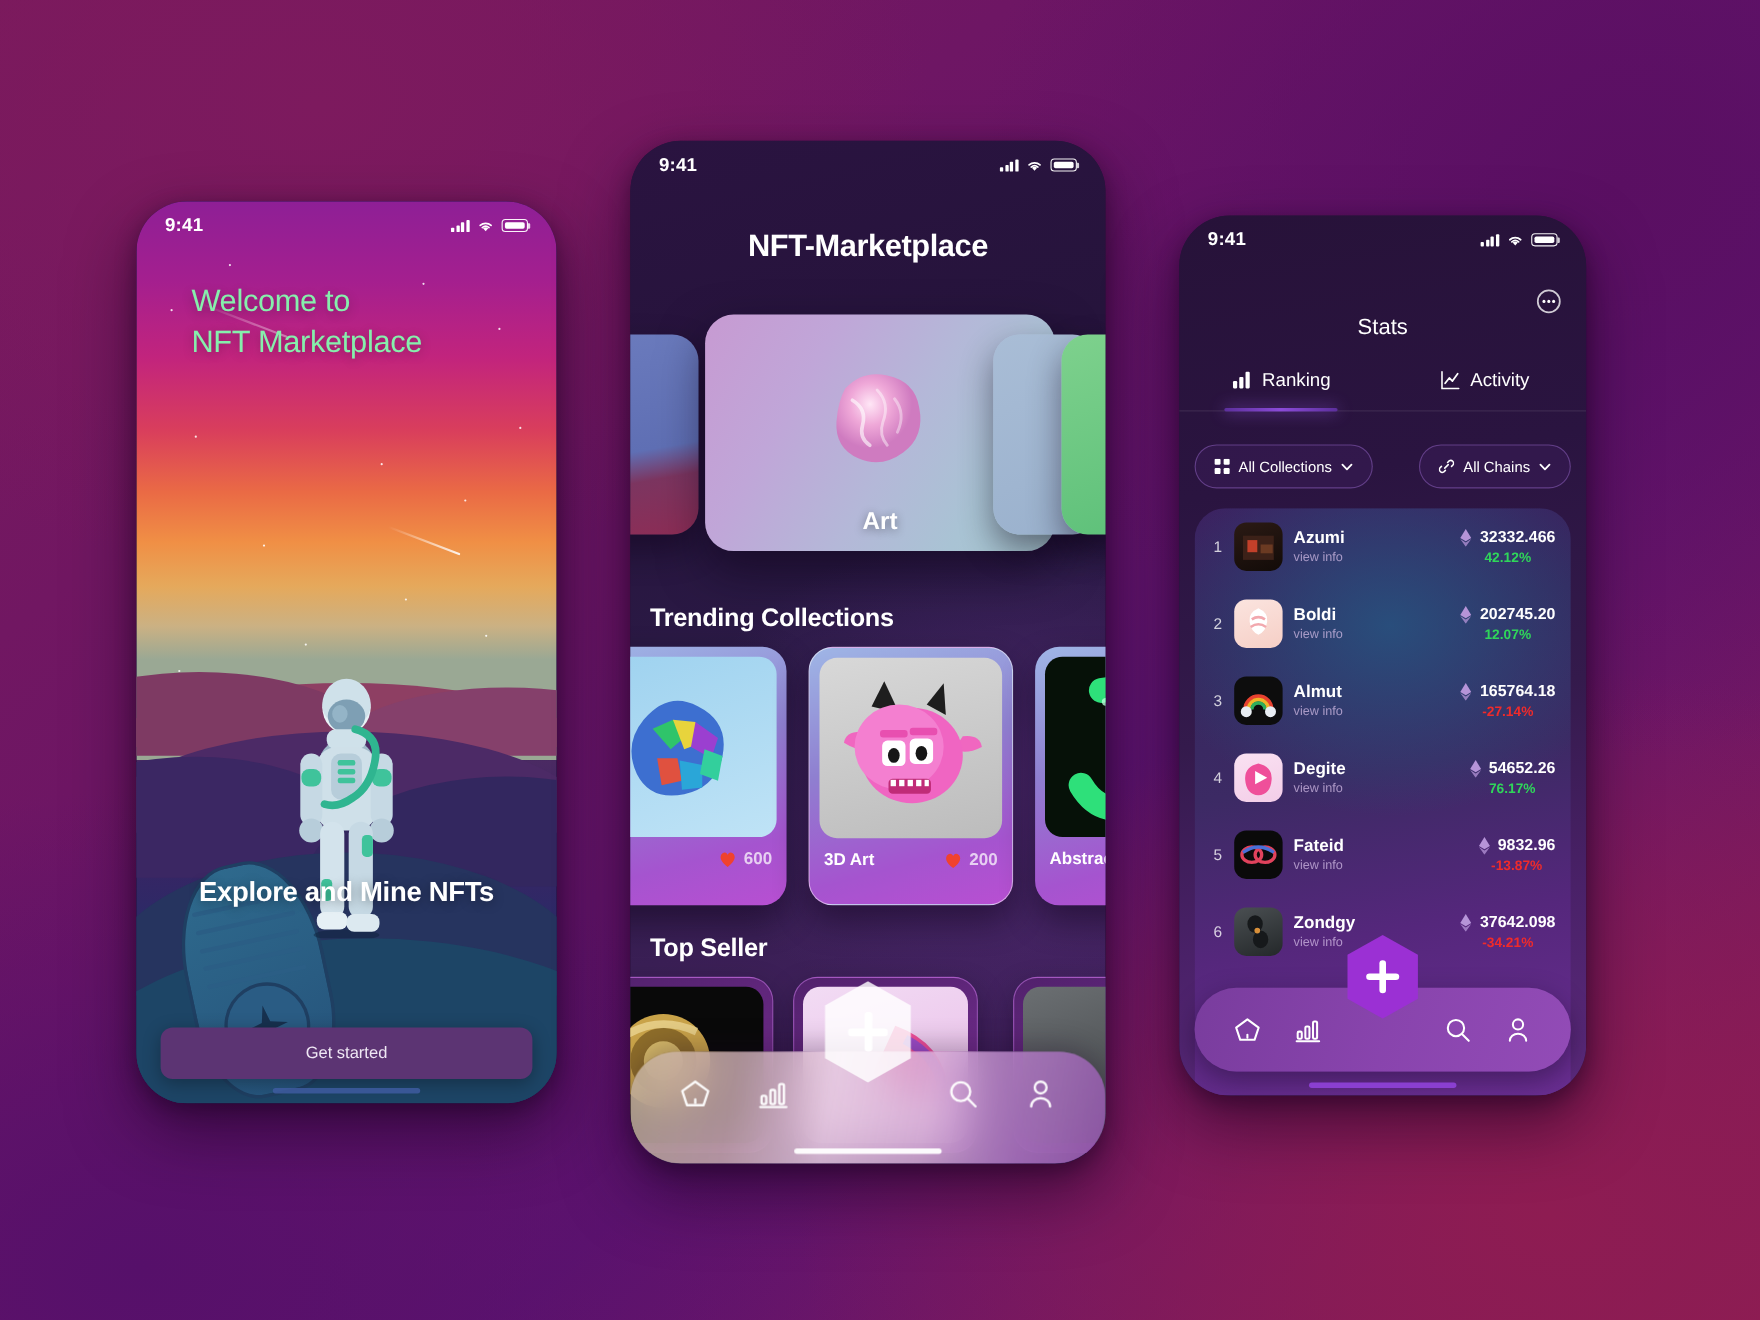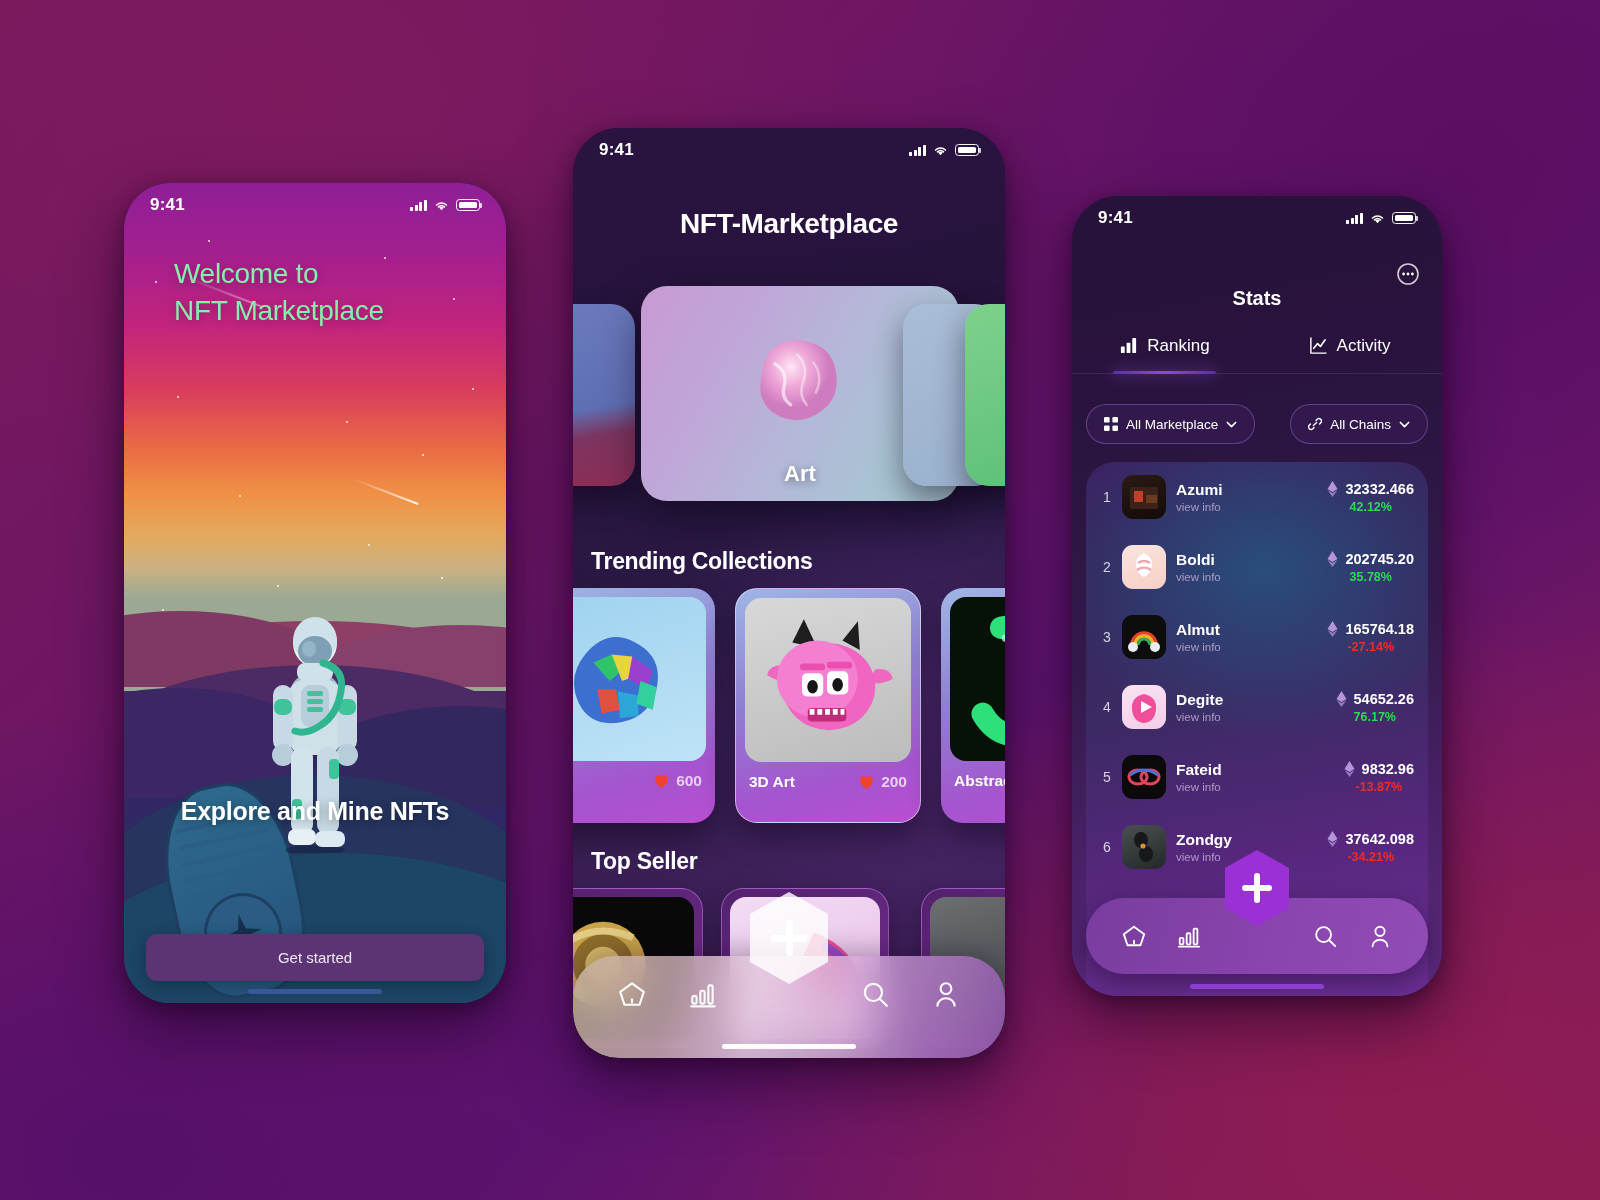"Stats" #p3-head .ttl { font-weight: 700 -> 400 }
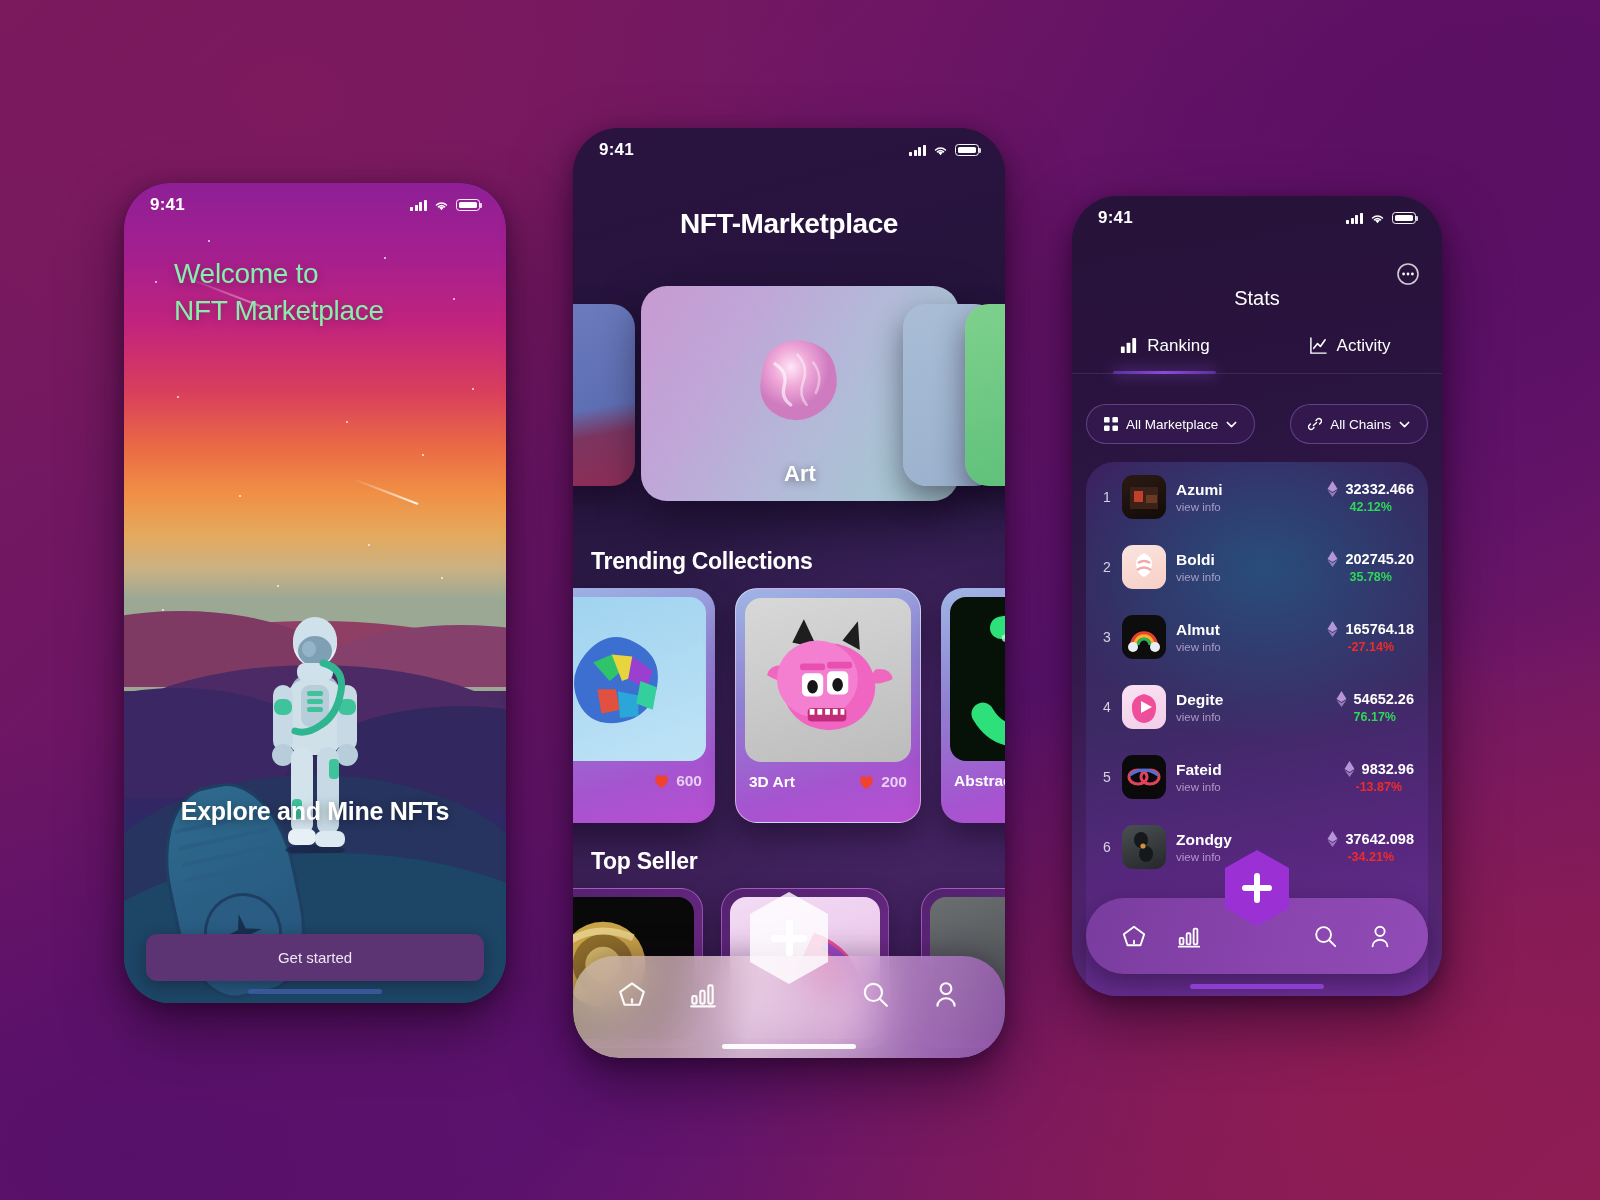"All Marketplace" span { text: Marketplace -> Collections }
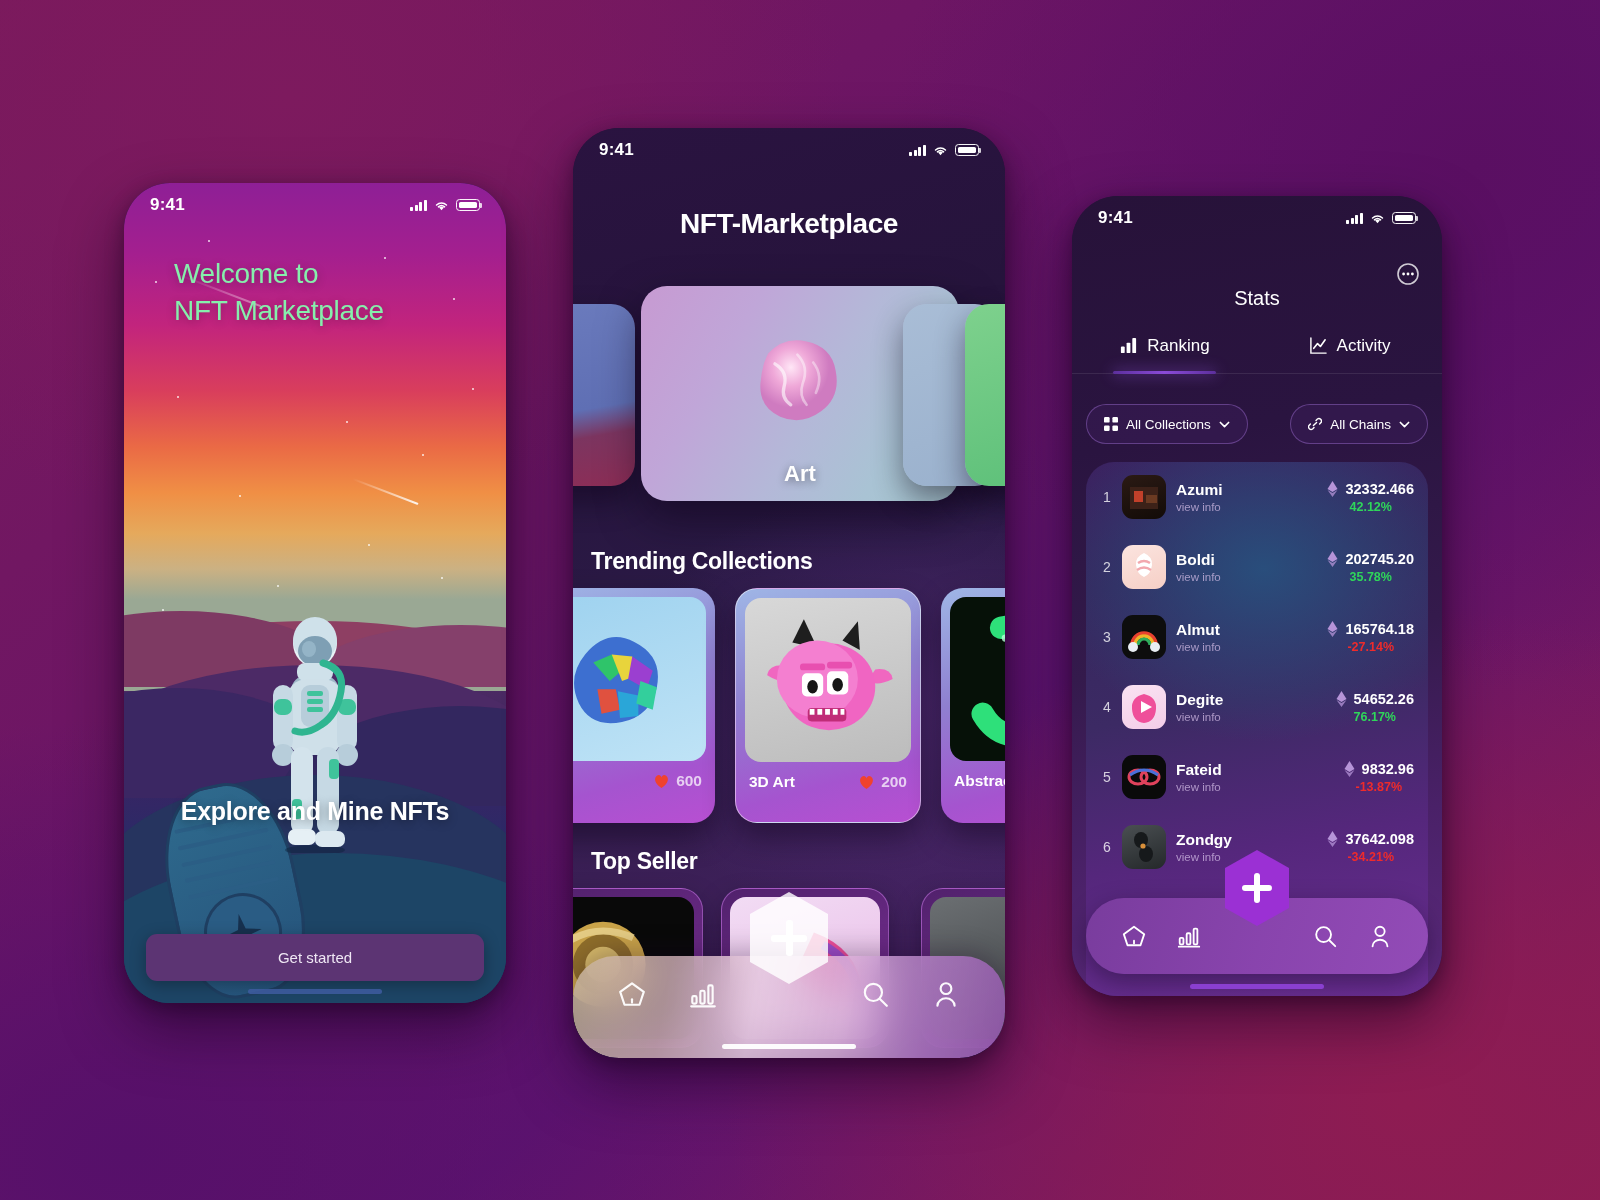"35.78%" div.rank-ch { text: 35.78% -> 12.07% }
